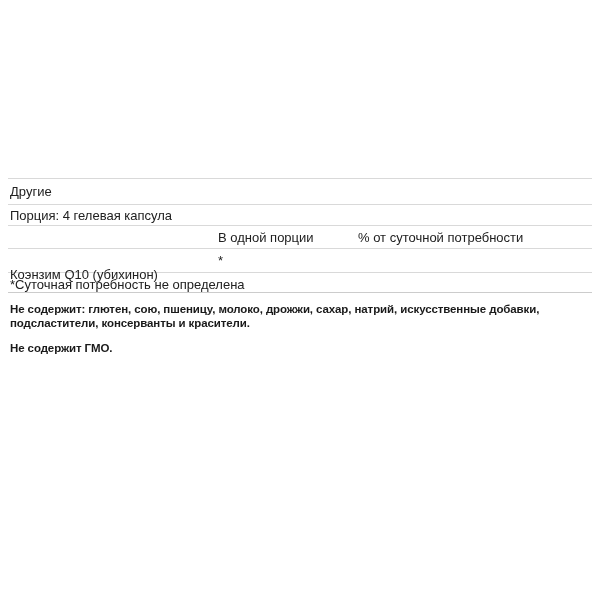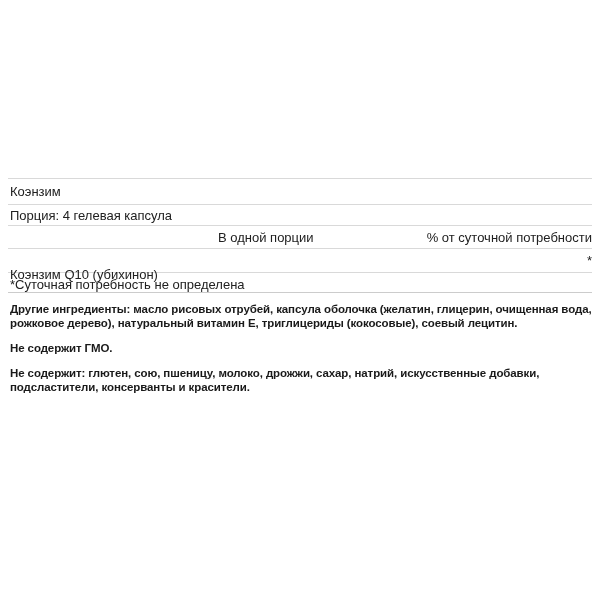"Коэнзим" span { text: Коэнзим -> Другие }
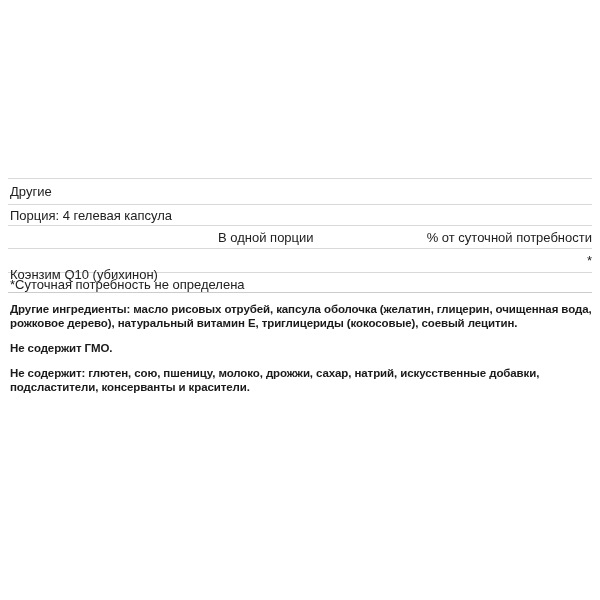"% от суточной потребности" .c3 { text-align: right -> none }
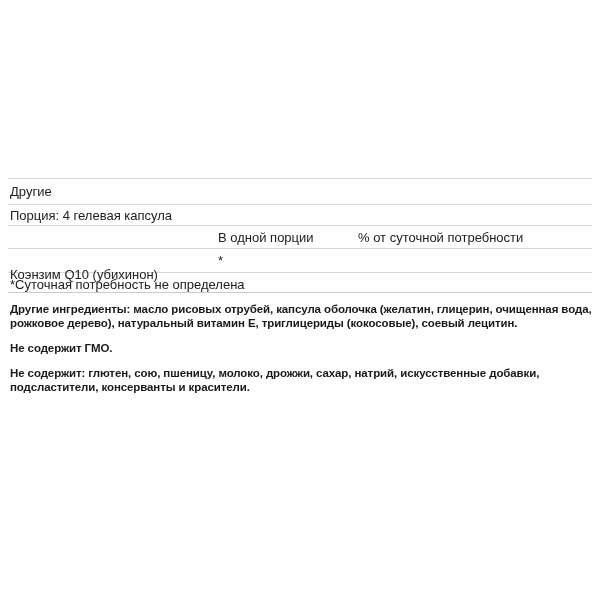"Другие ингредиенты: масло рисовых" p { html: <p>Другие ингредиенты: масло рисовых отрубей, капсула оболочка (желатин, глицерин, очищенная вода, рожковое дерево), натуральный витамин Е, триглицериды (кокосовые), соевый лецитин.</p> -> none }
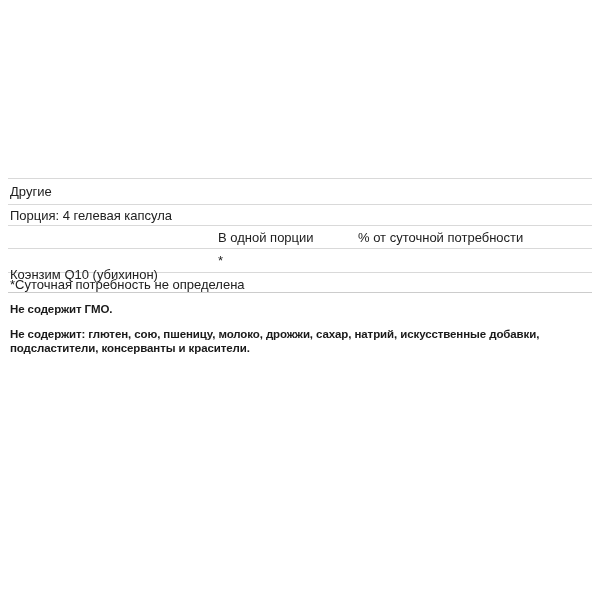"Не содержит ГМО." p { order: before "Не содержит: глютен, сою, пшеницу," -> after "Не содержит: глютен, сою, пшеницу," }
